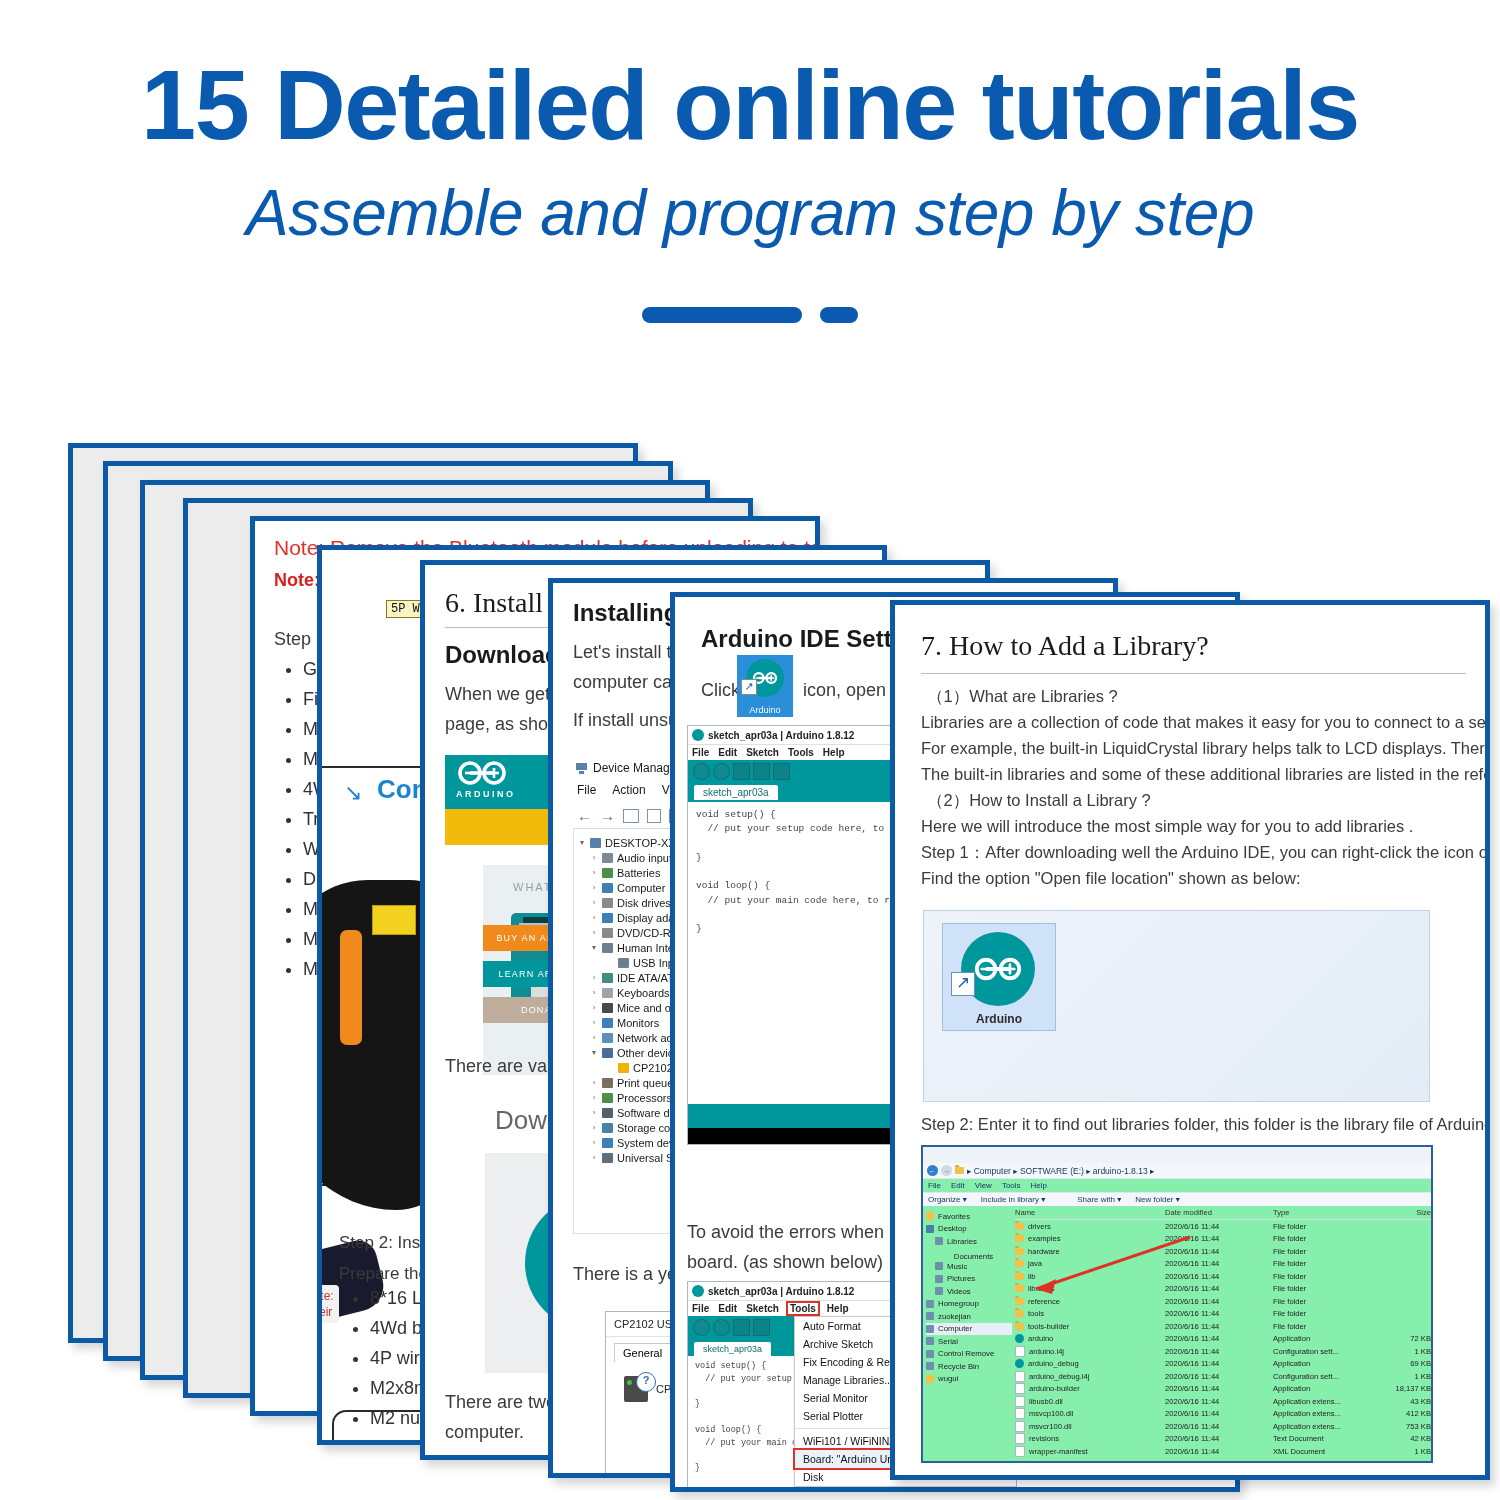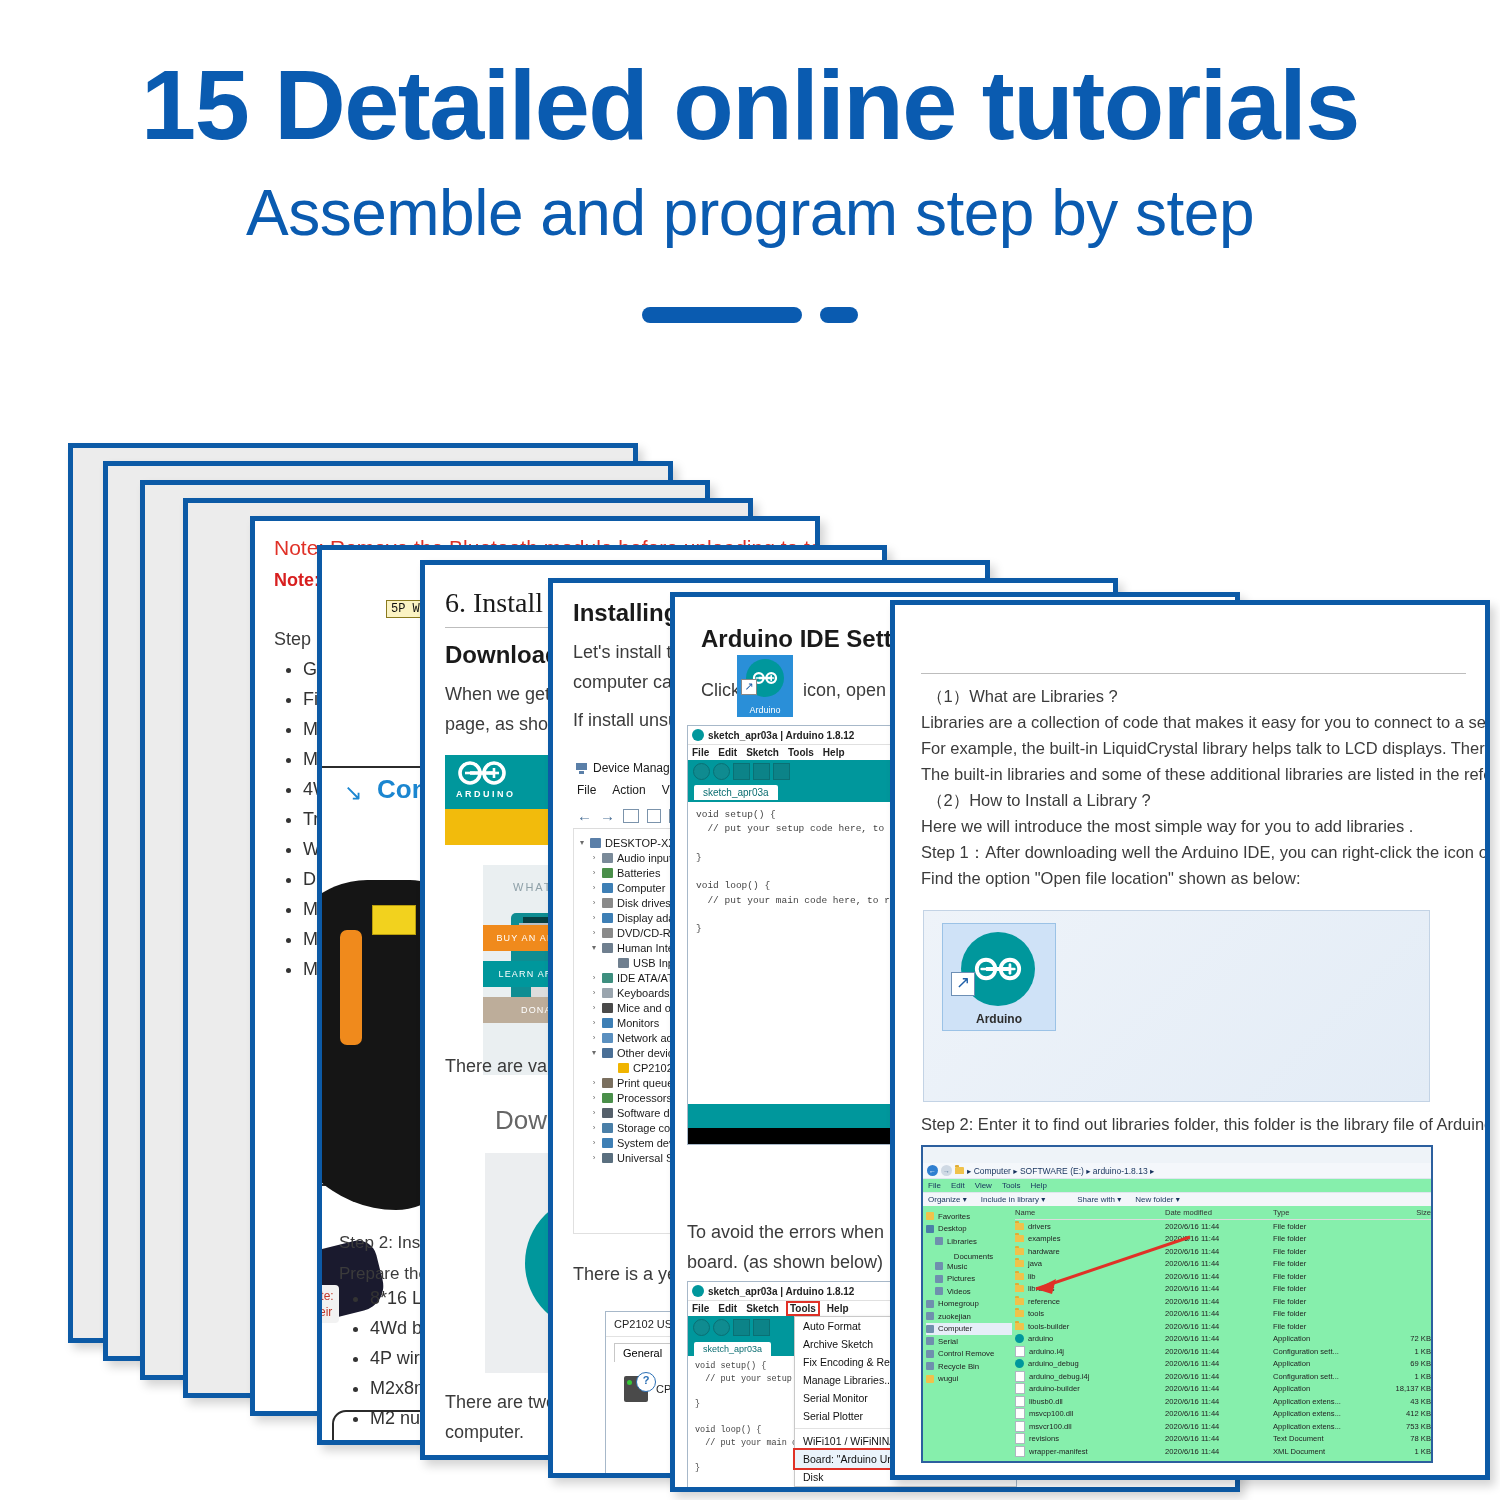"Assemble and program step by" #subtitle { font-style: none -> italic }
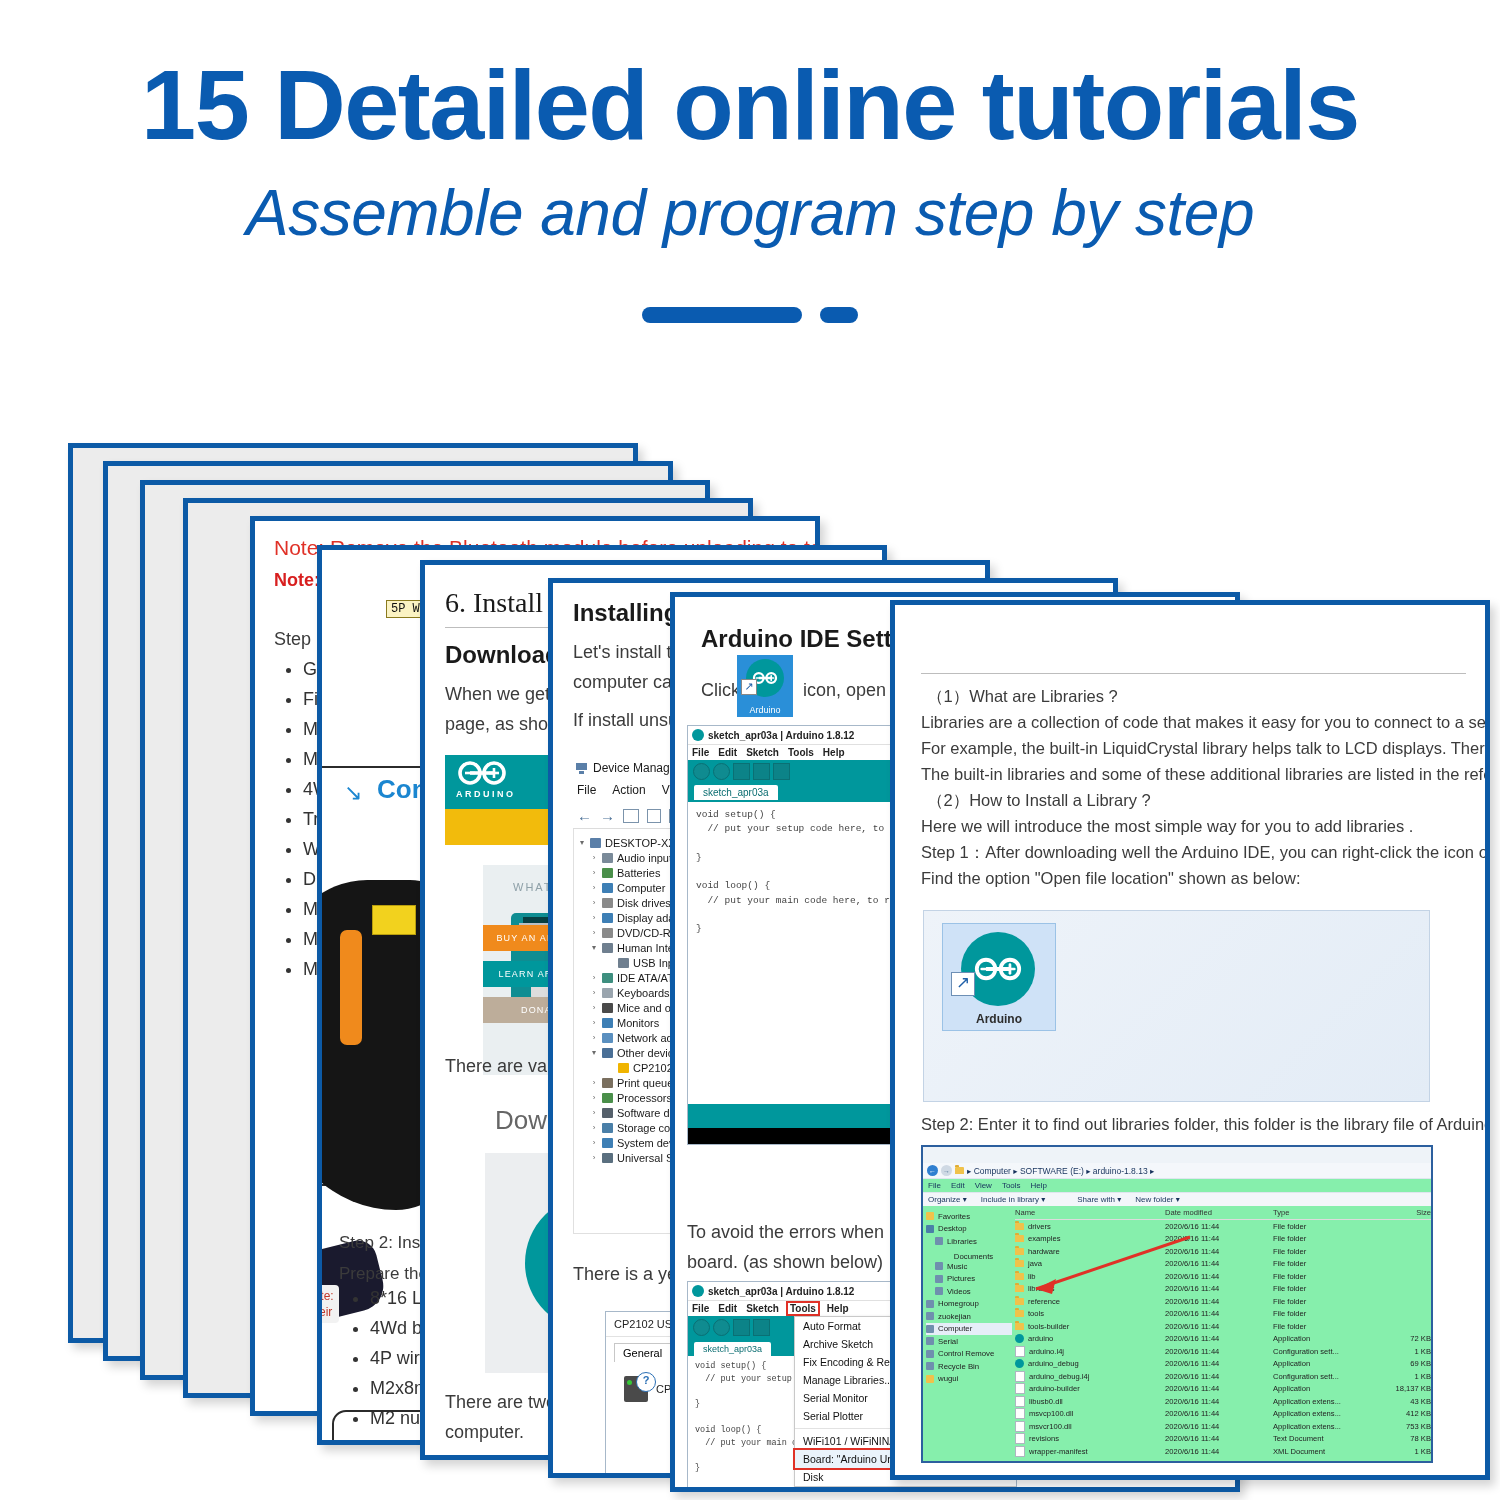"7. How to Add a" div.serif-h { html: none -> <div>7. How to Add a Library?</div> }
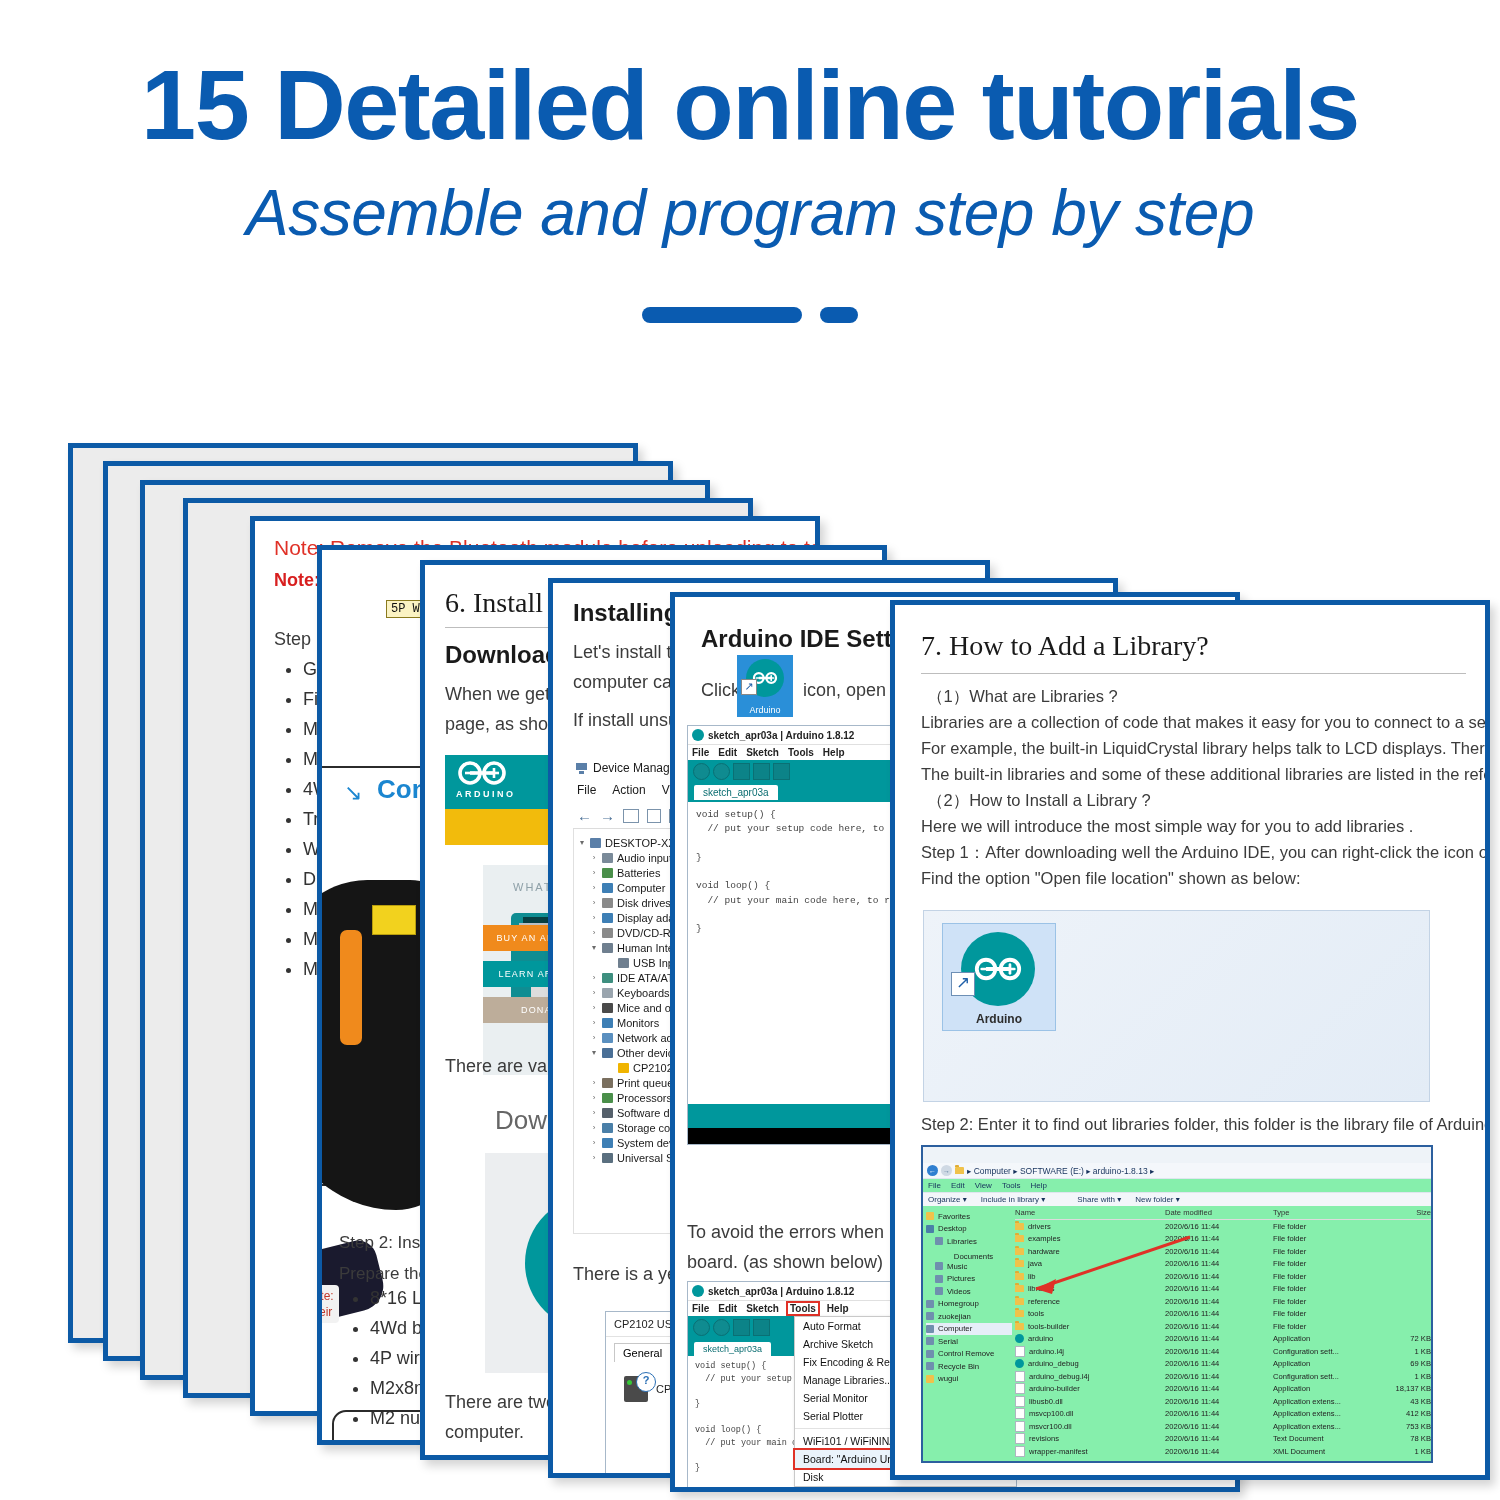"78 KB" span.c-size { text: 78 -> 42 }
